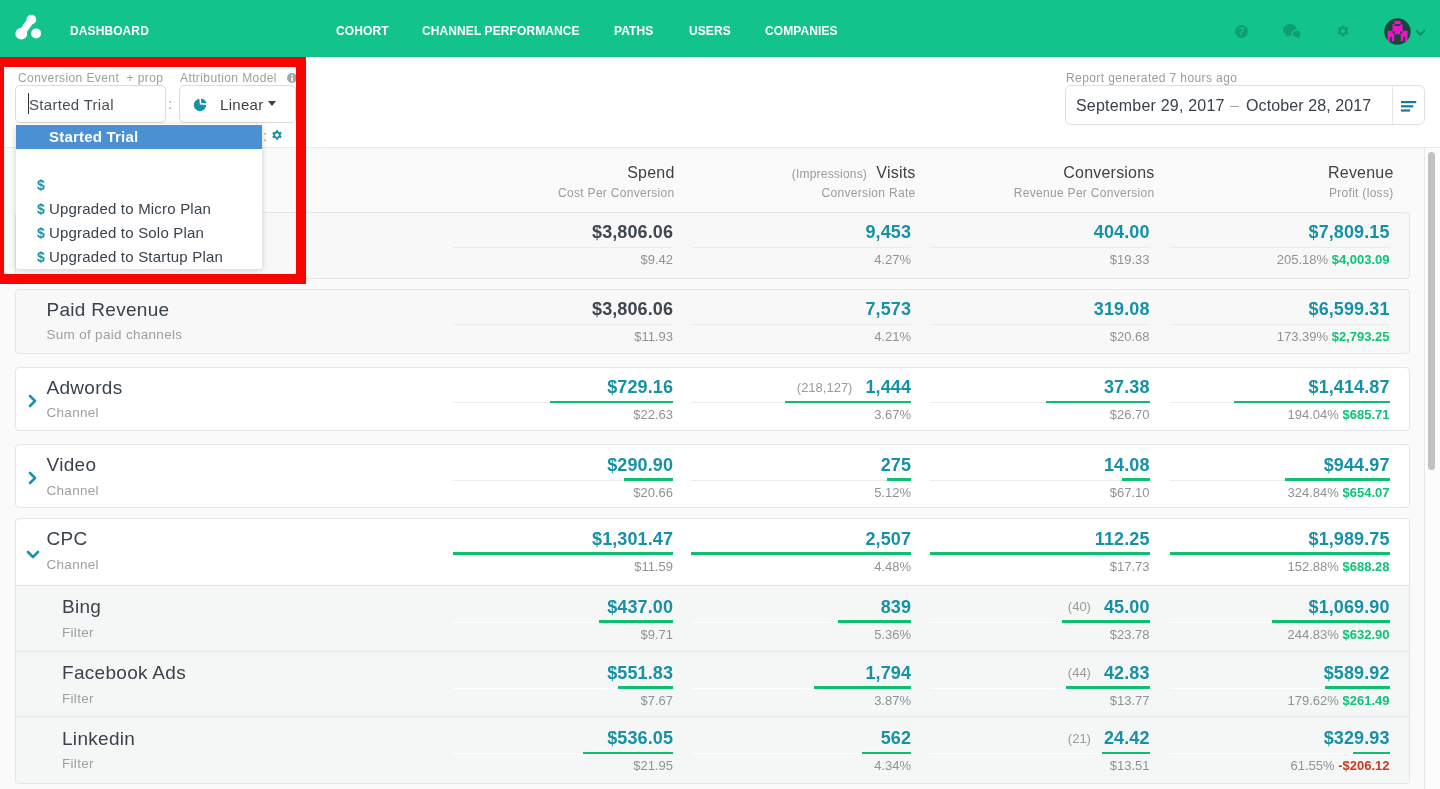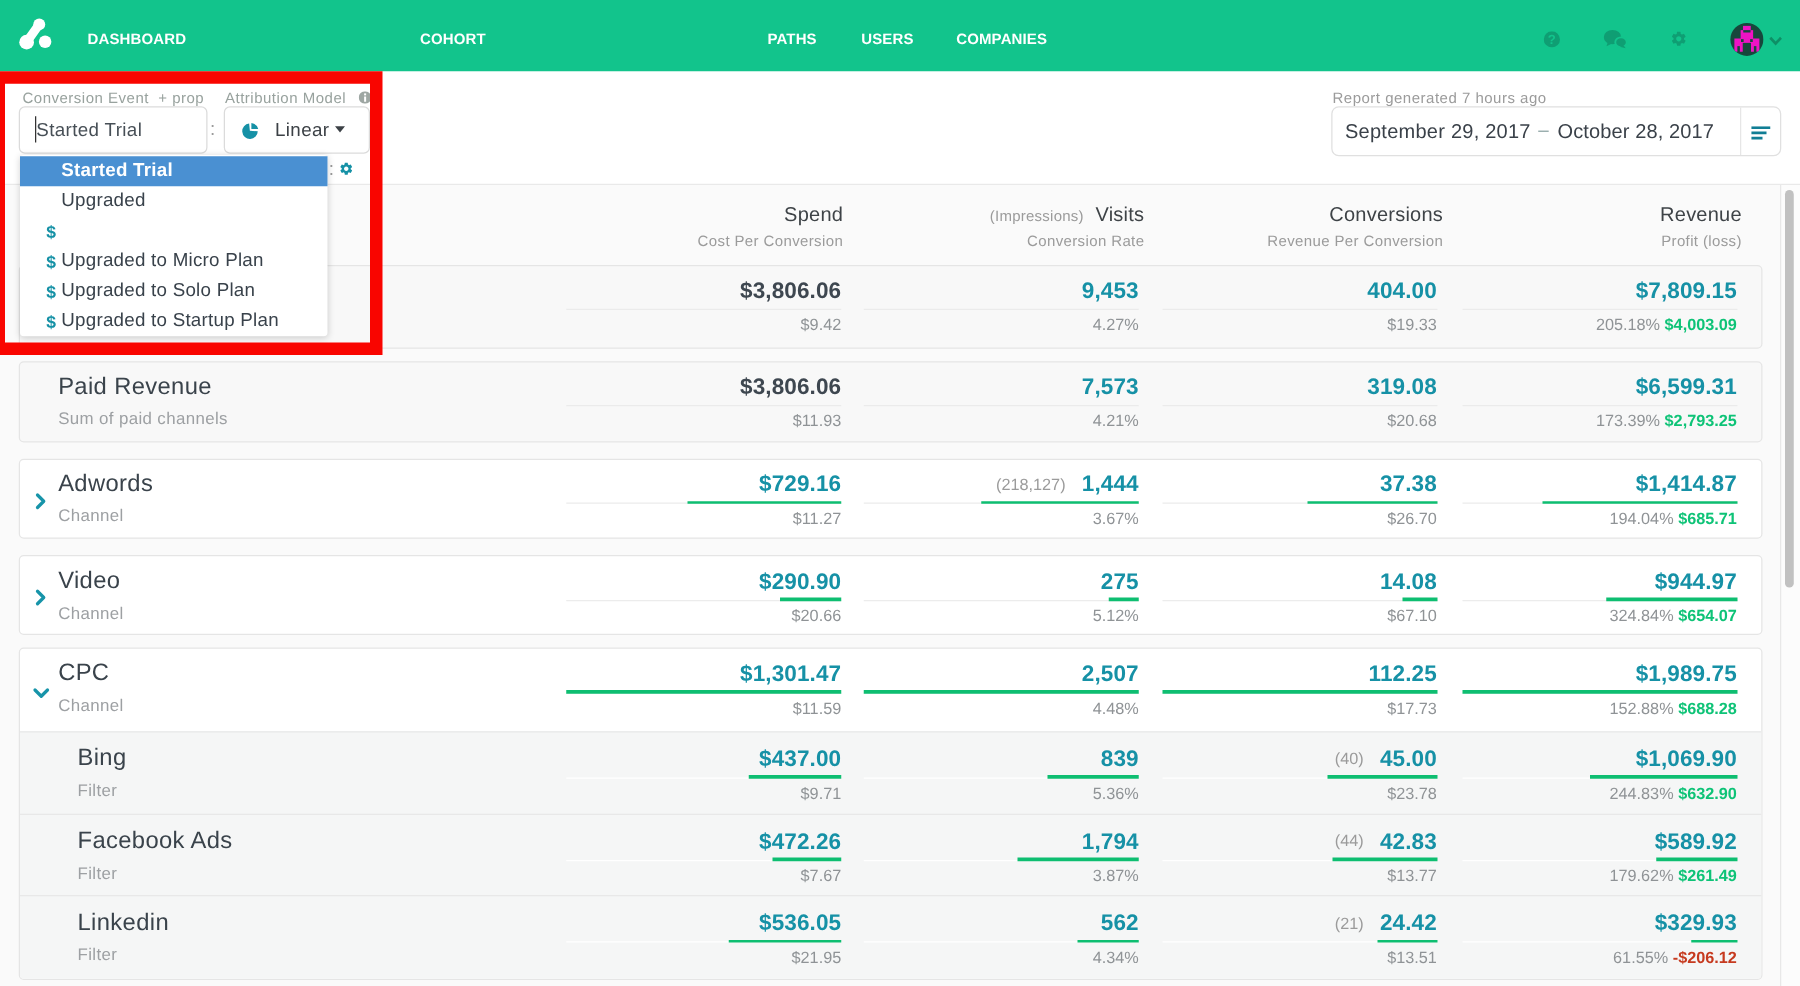"CHANNEL PERFORMANCE" div.mi { html: none -> <div>CHANNEL PERFORMANCE</div> }
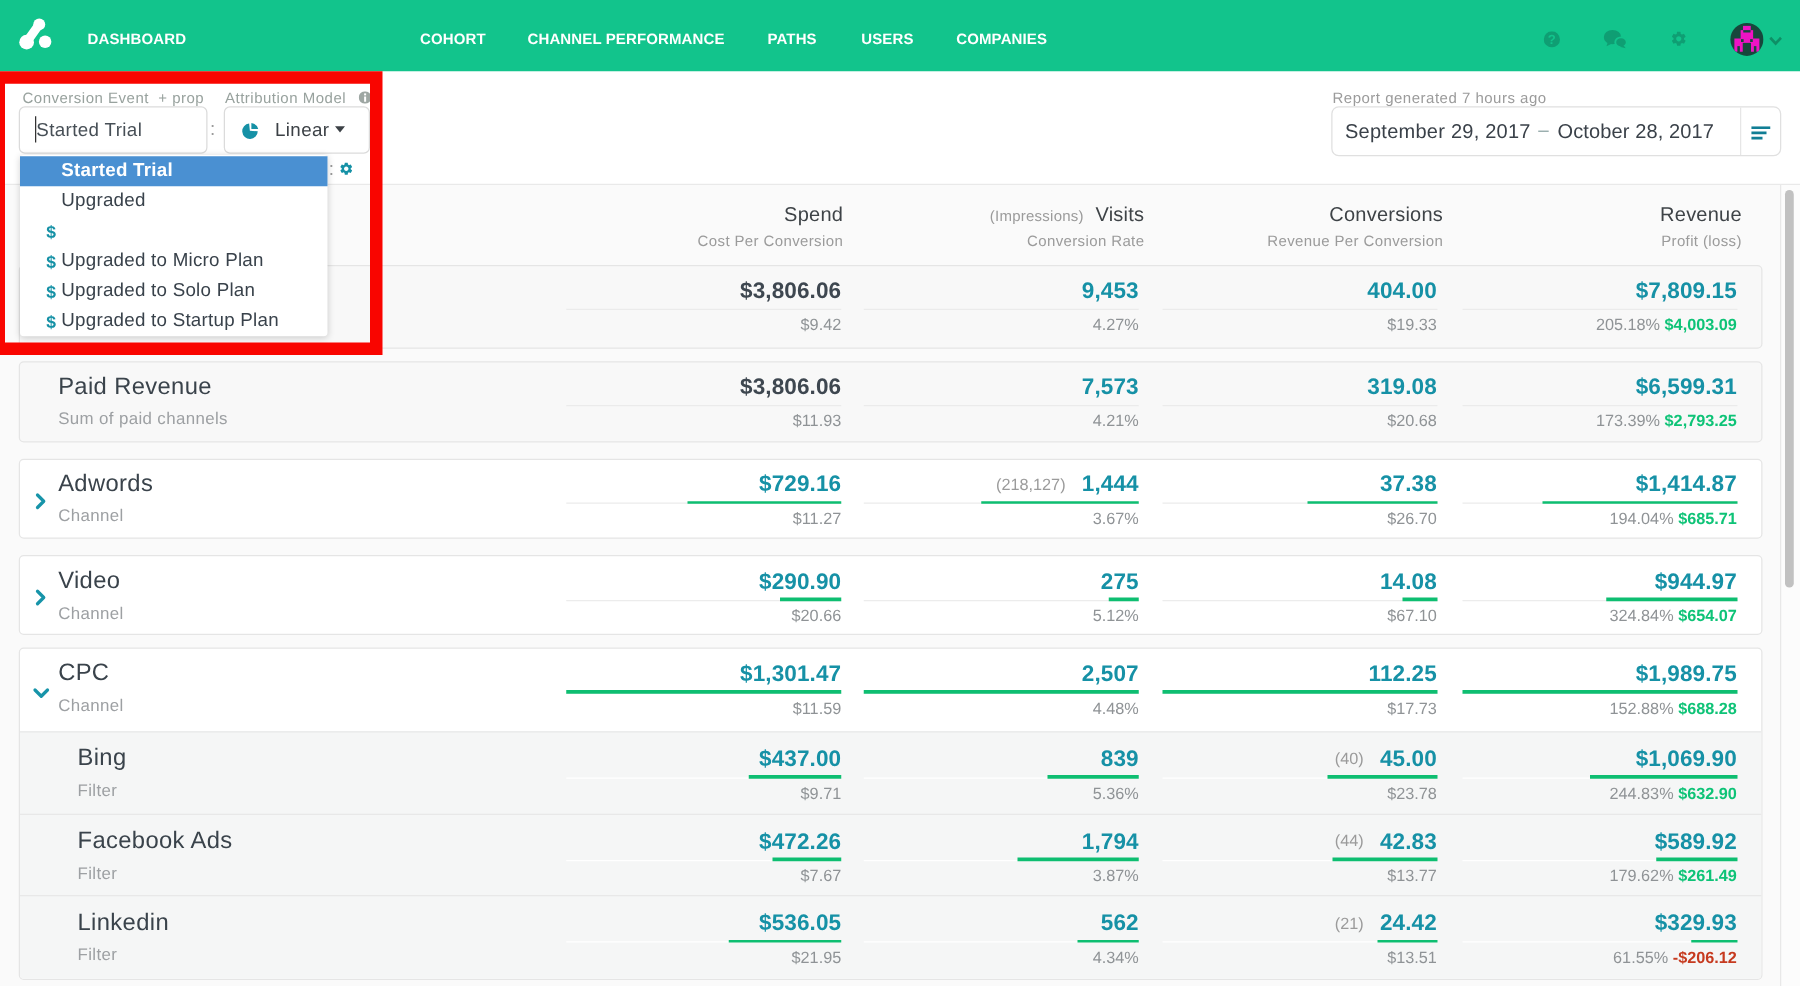"Upgraded" div.dditem { html: <div> <span>Upgraded</span> </div> -> none }
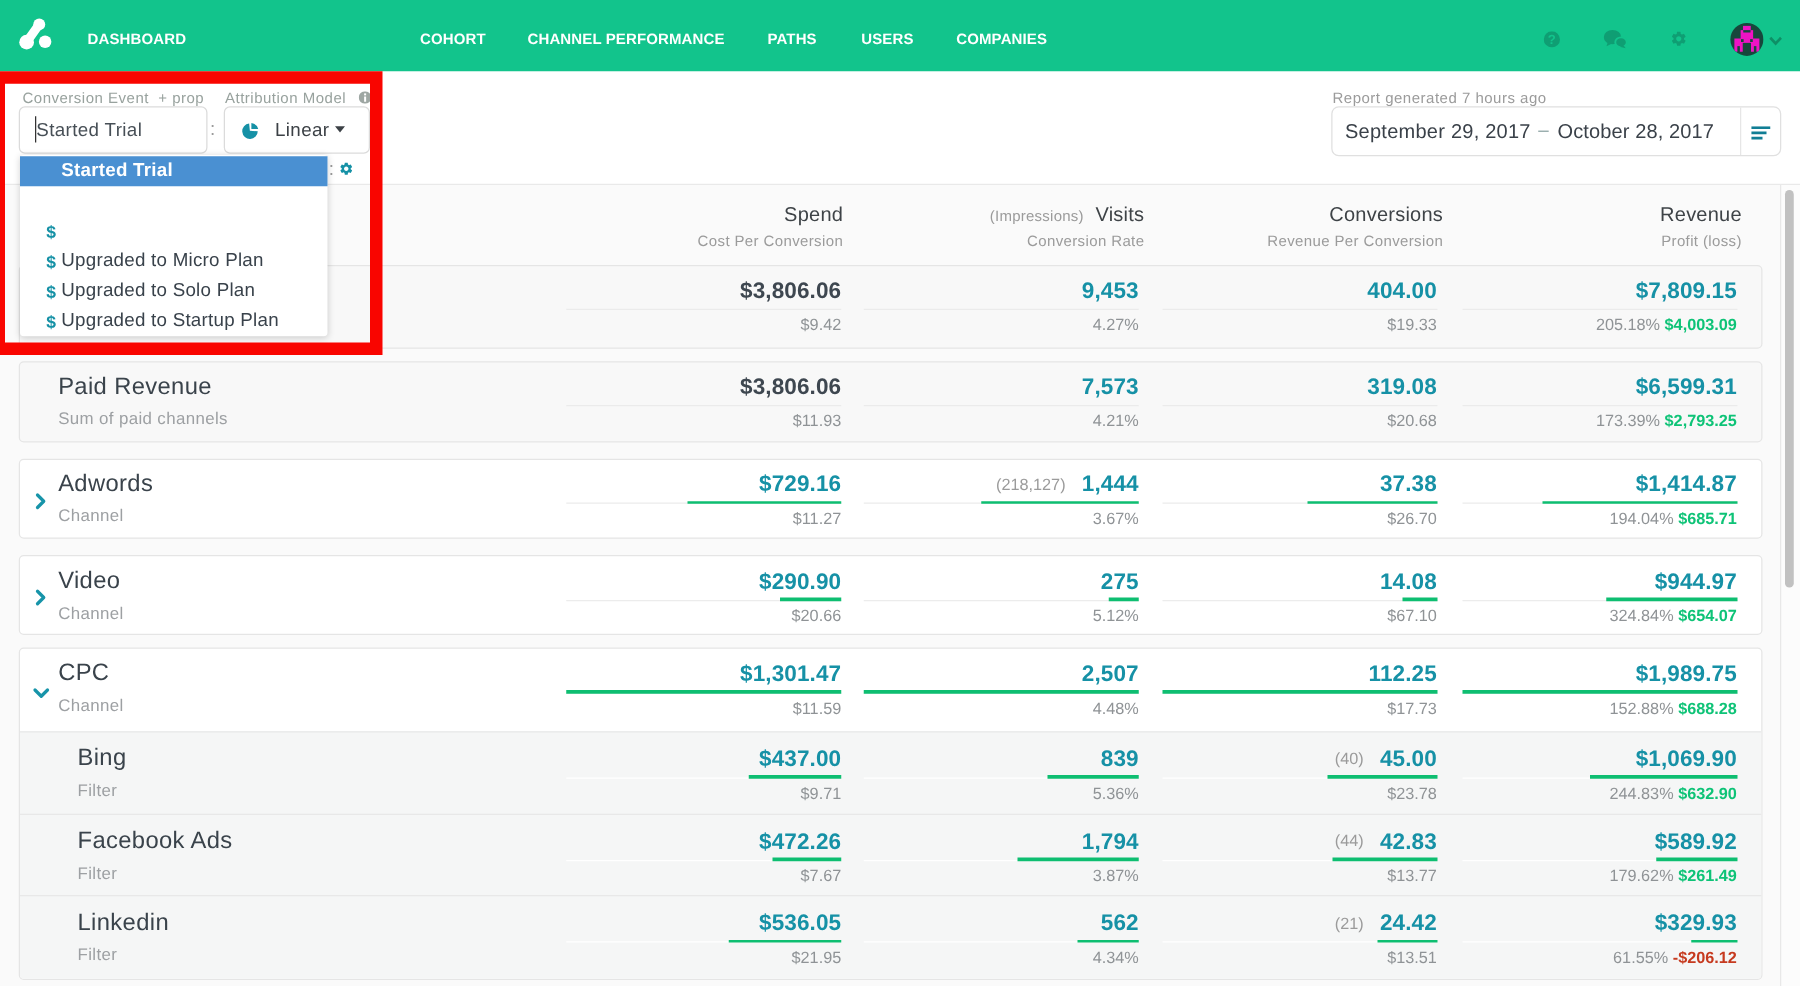"$11.27" div.u { text: $11.27 -> $22.63 }
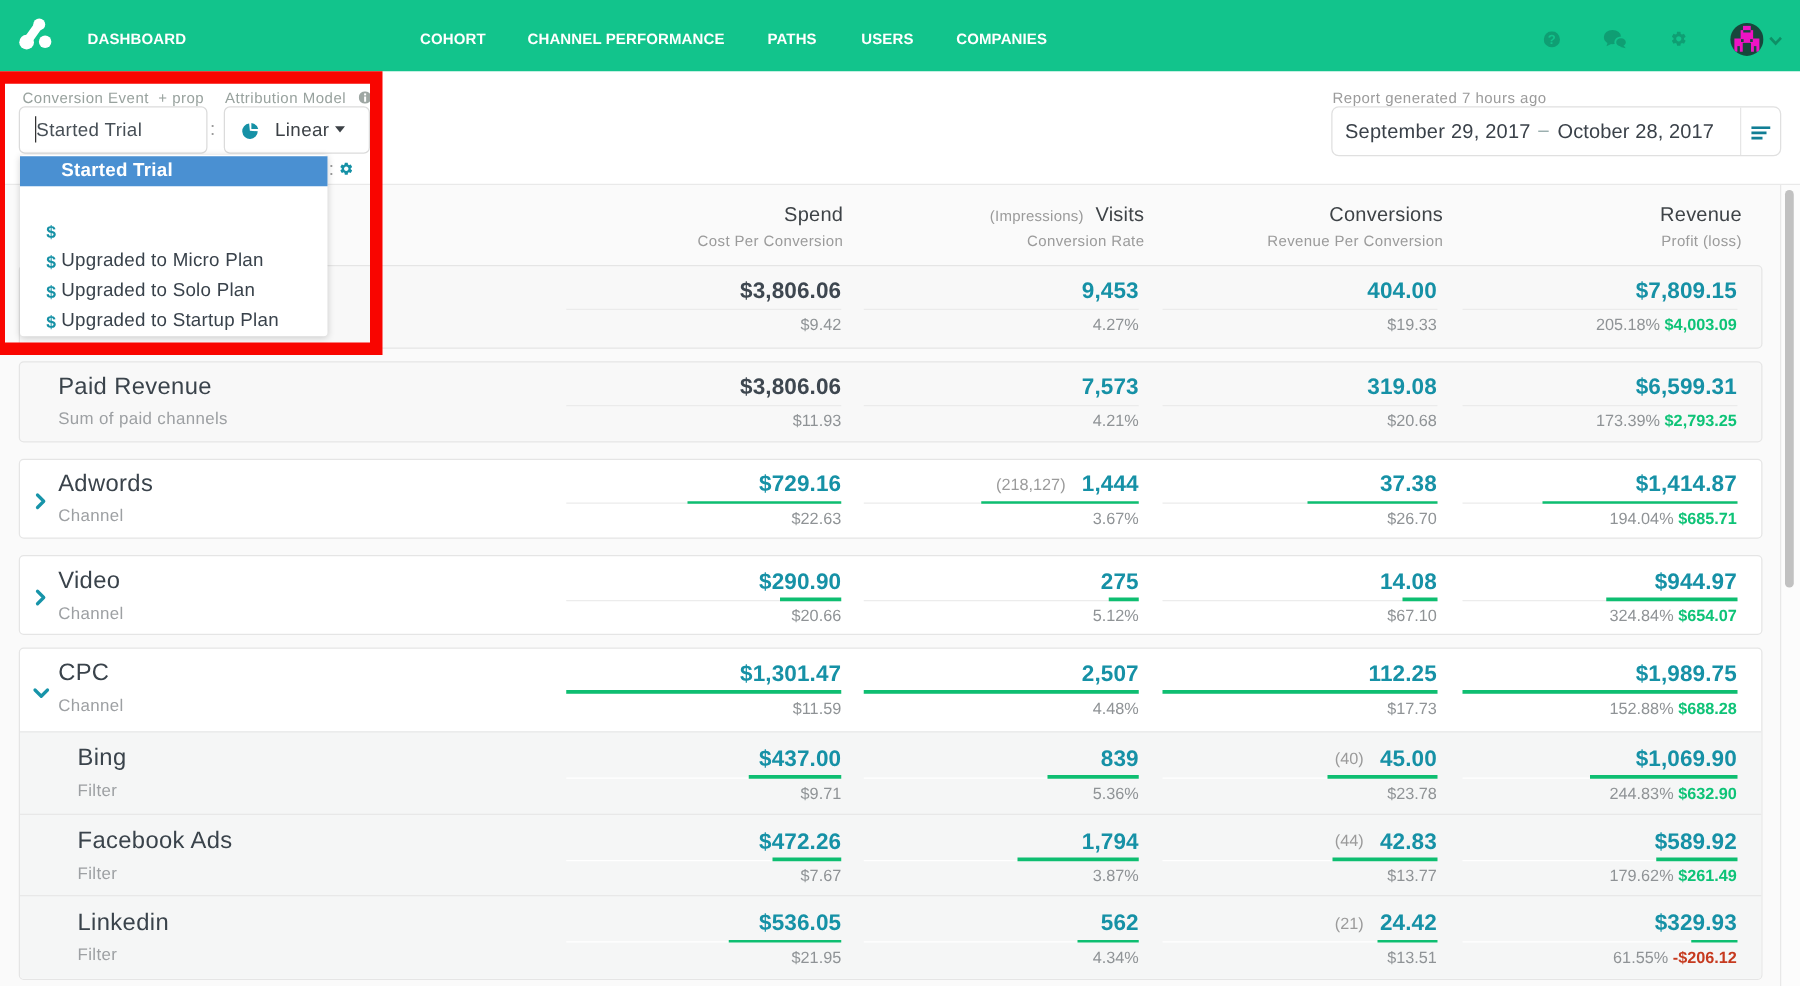"$472.26" div.v { text: $472.26 -> $551.83 }
